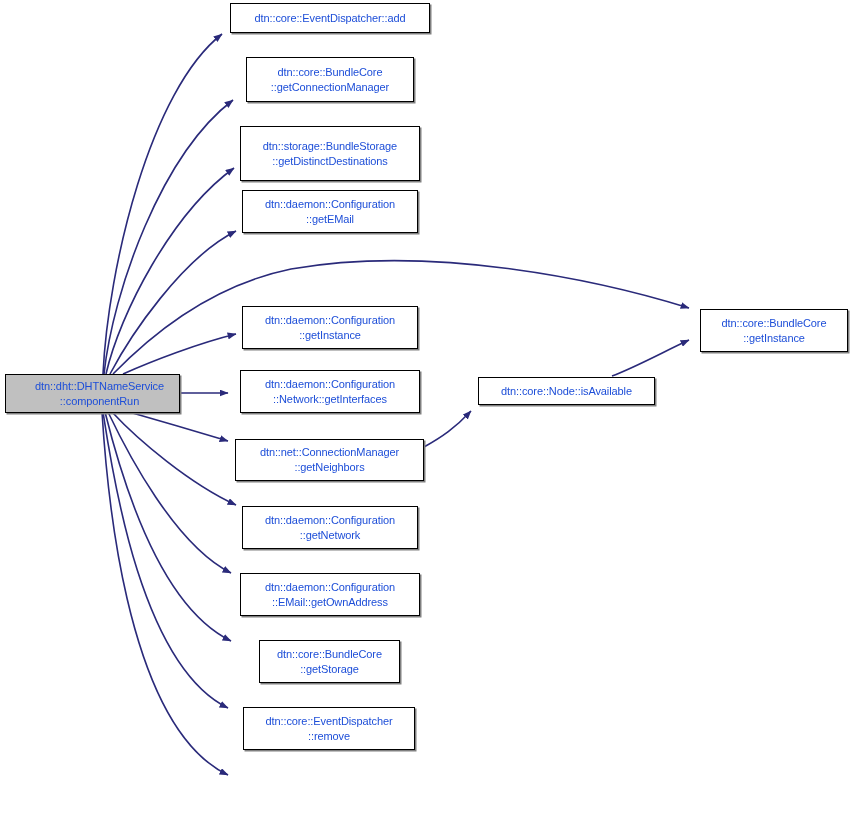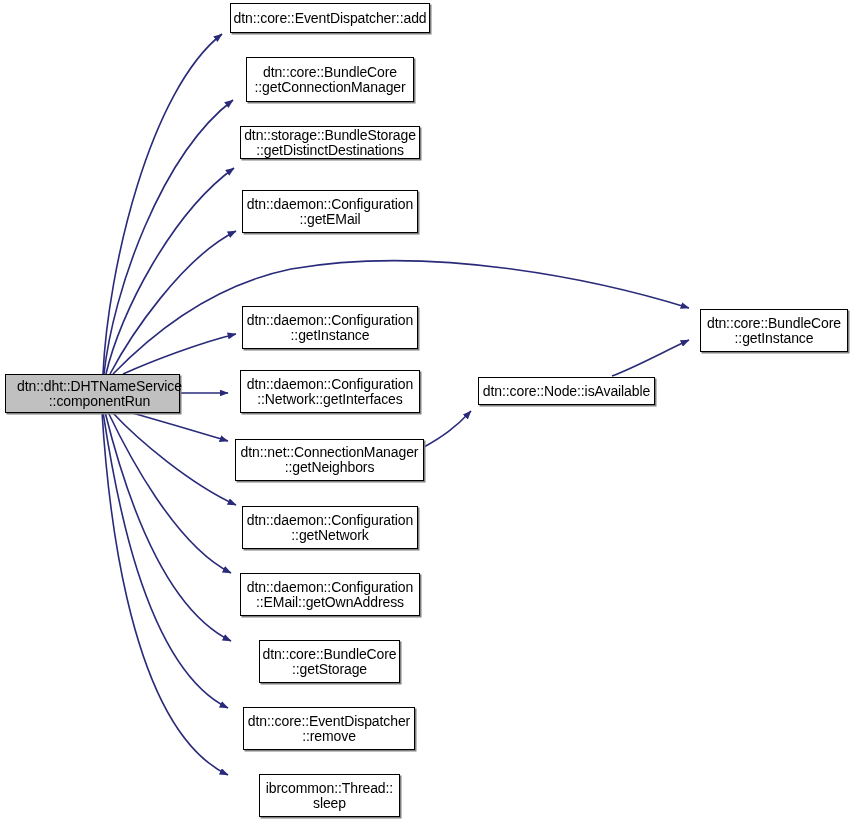"dtn::core::EventDispatcher::add" .node { color: #000000 -> #1d4ed8; font-size: 14px -> 11px }
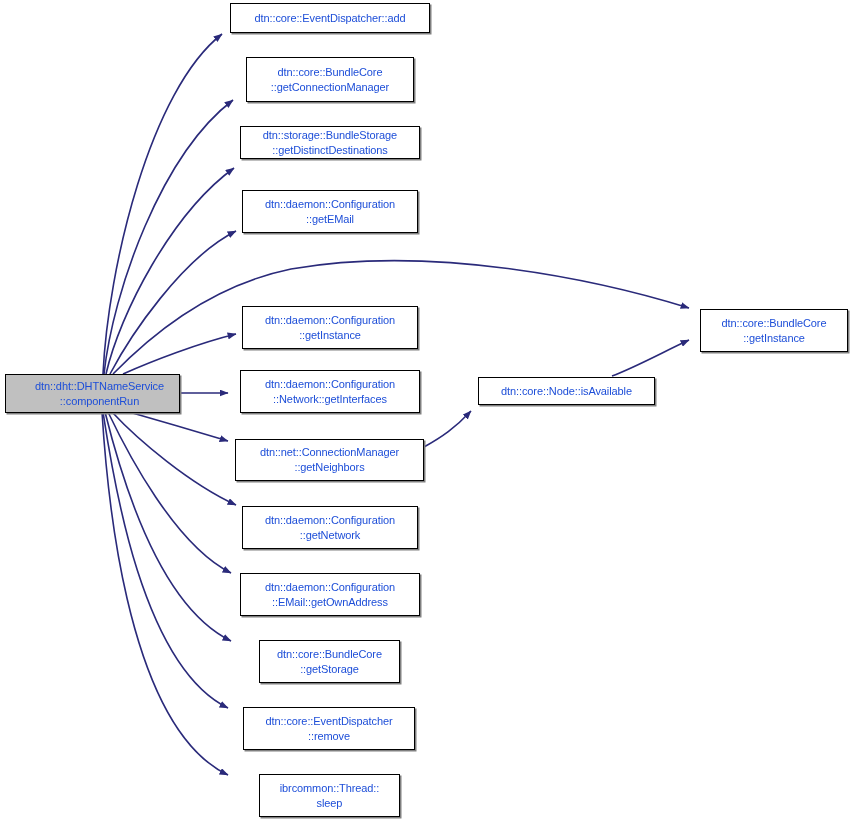"dtn::storage::BundleStorage" div.node { height: 33px -> 55px }
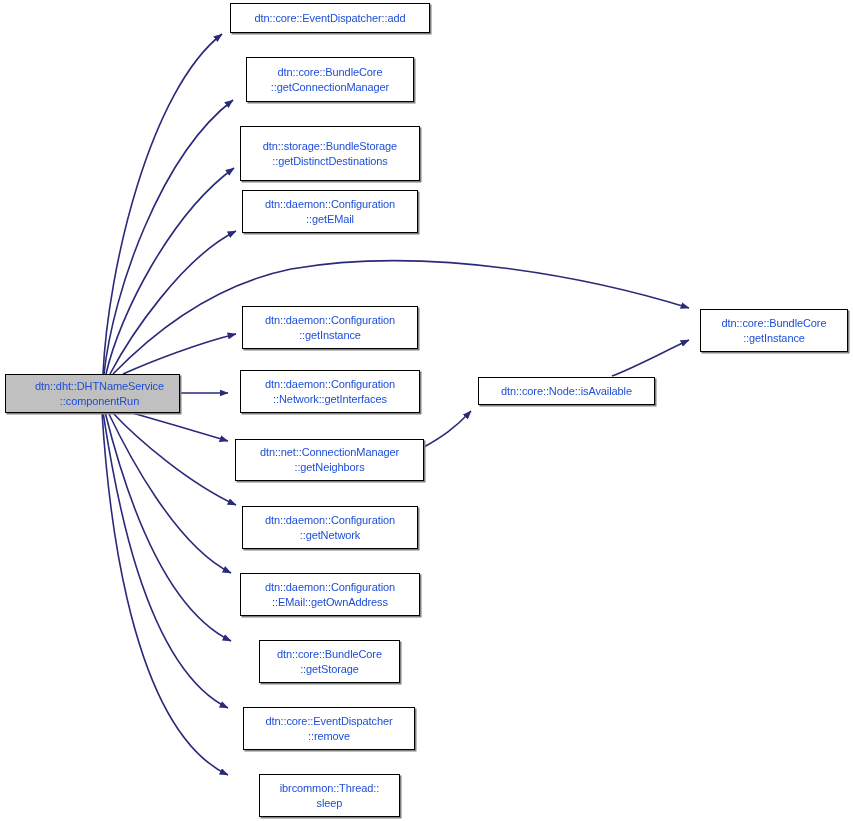"ibrcommon::Thread::" div.node { html: <div>ibrcommon::Thread:: sleep</div> -> none }
